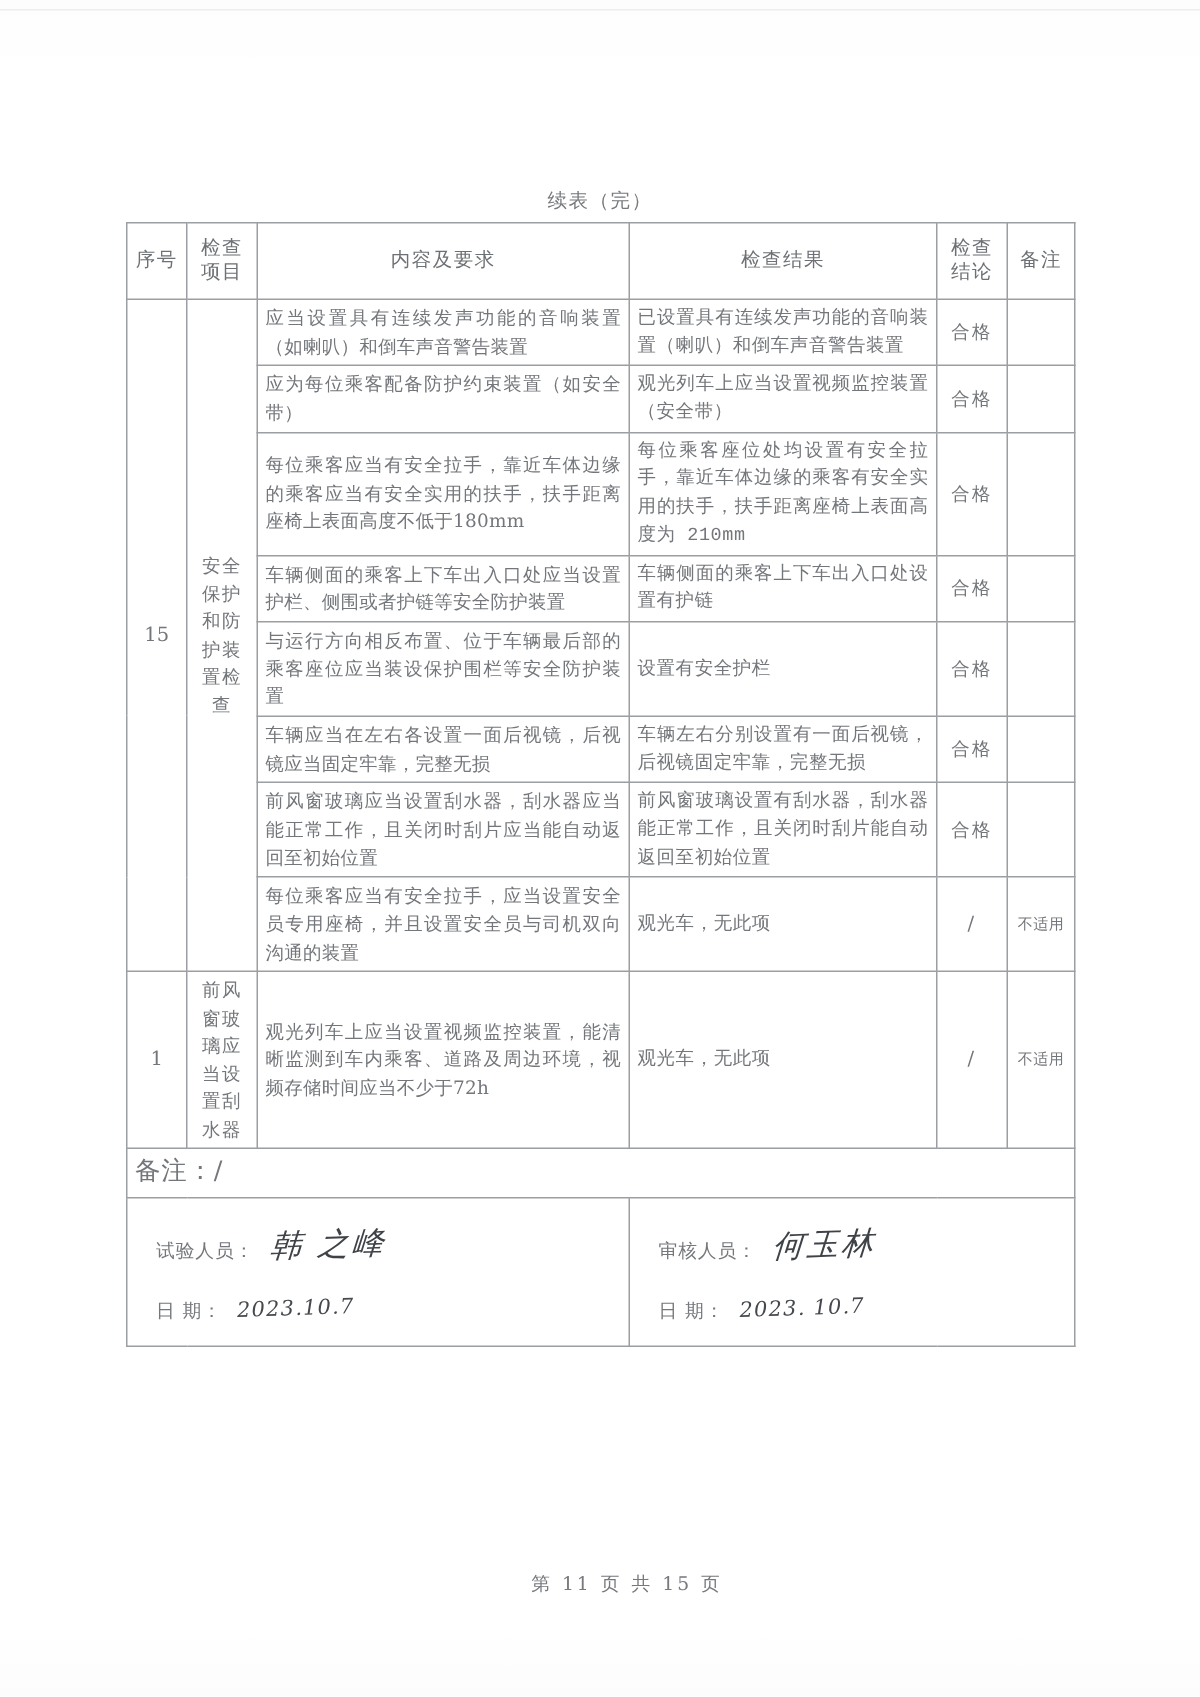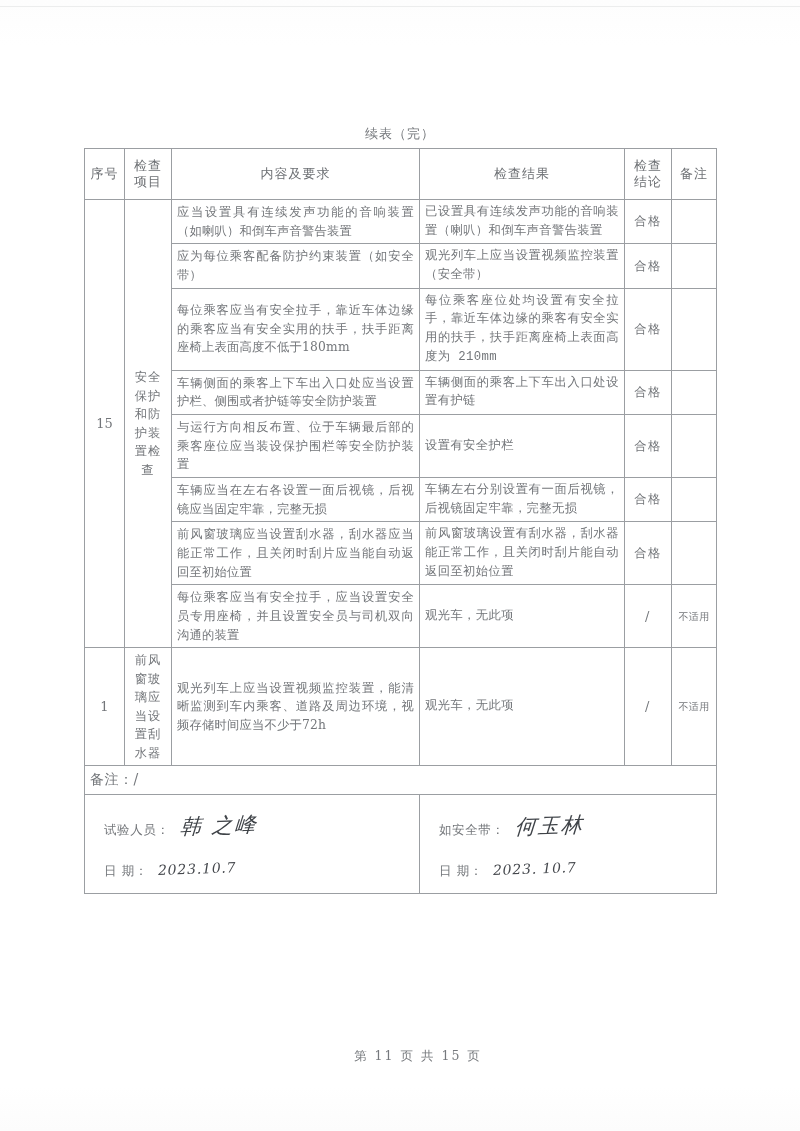"备注：/" .note-row td { font-size: 14px -> 17px }
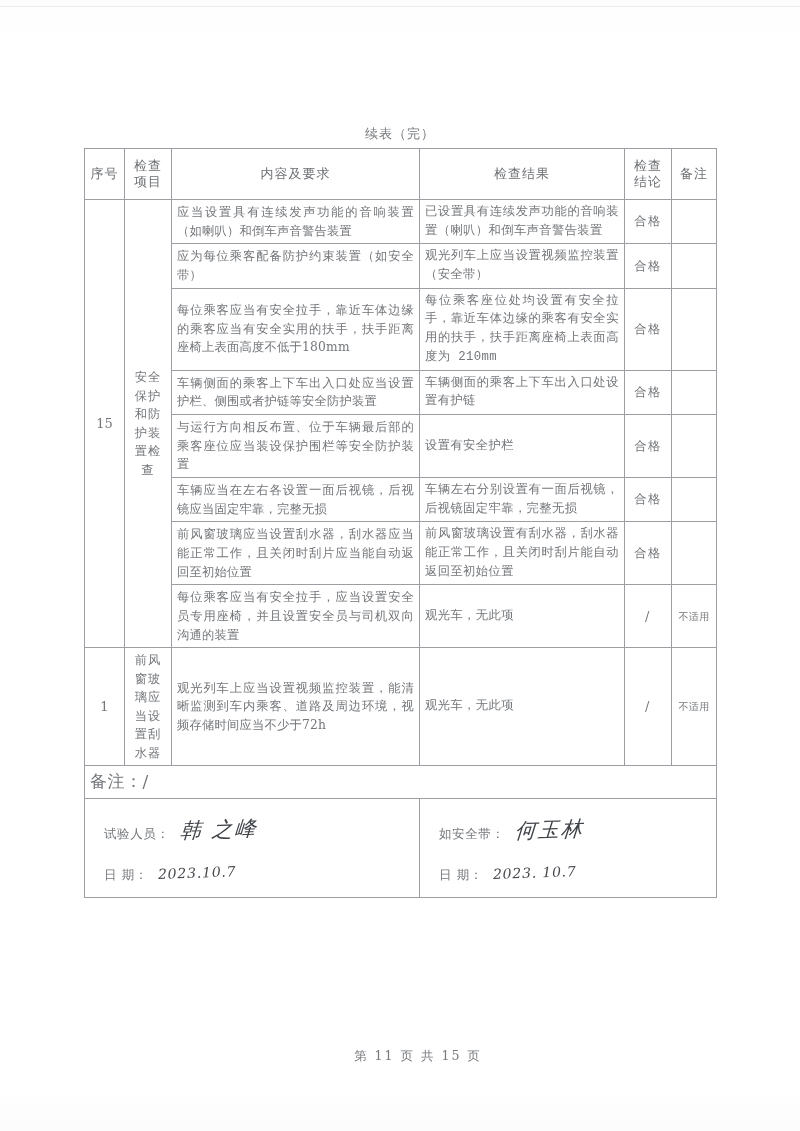"如安全带：" span.sig-label { text: 如安全带 -> 审核人员 }
